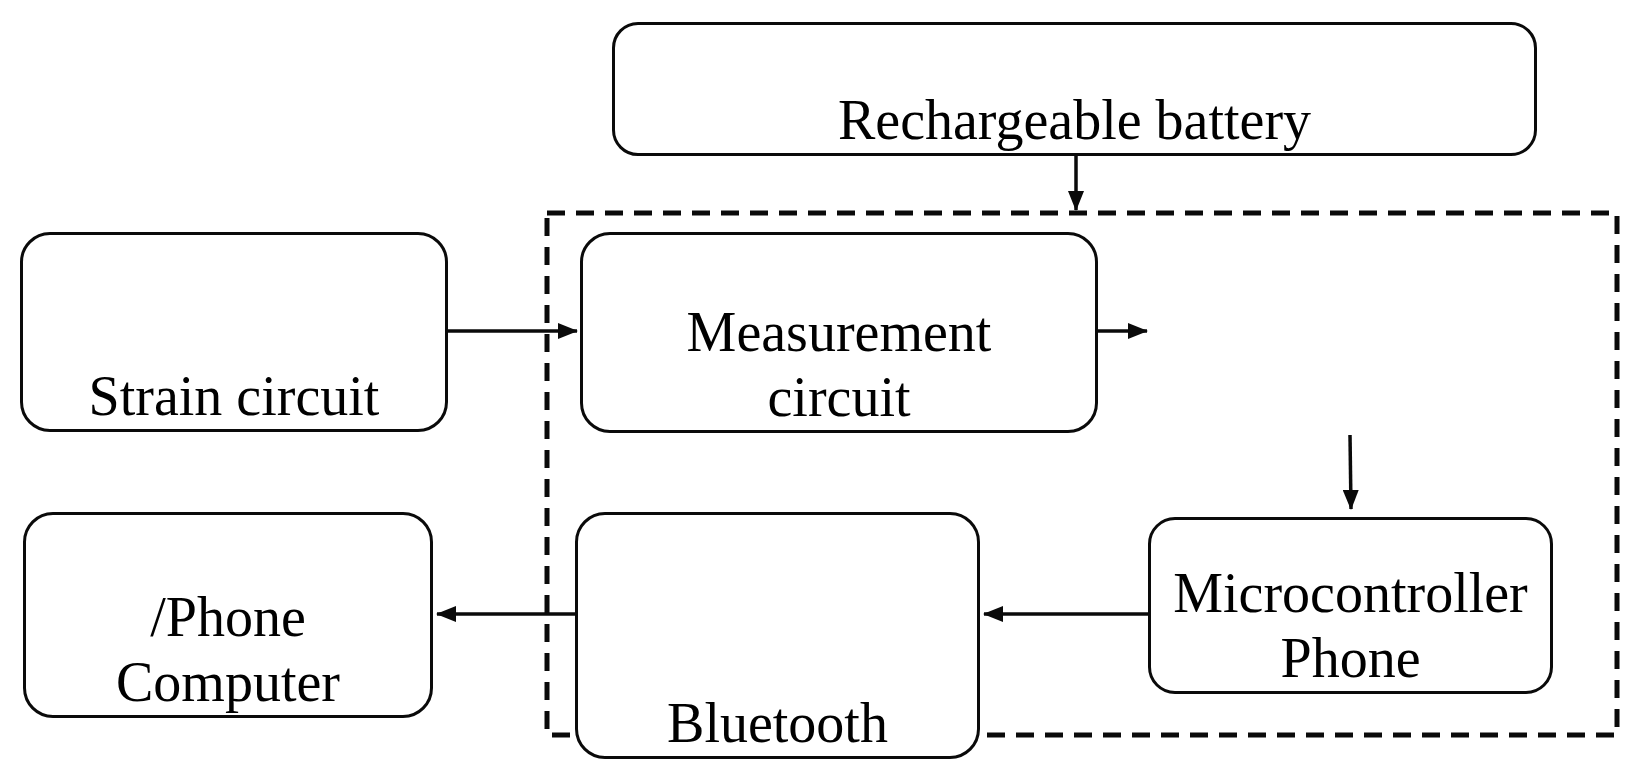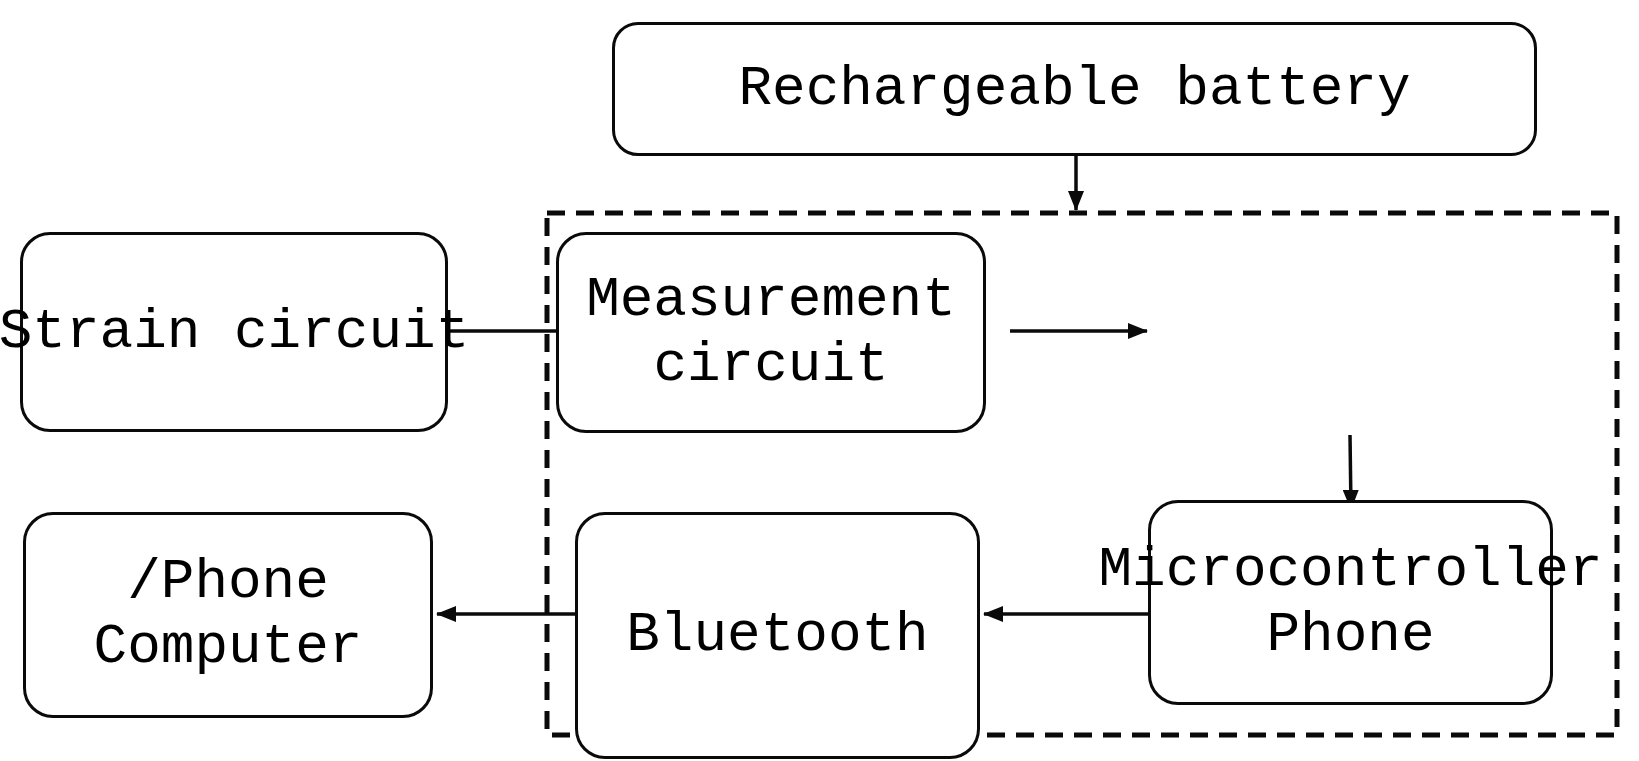"Rechargeable battery" .node { font-family: Liberation Mono, monospace -> none; justify-content: center -> flex-end }
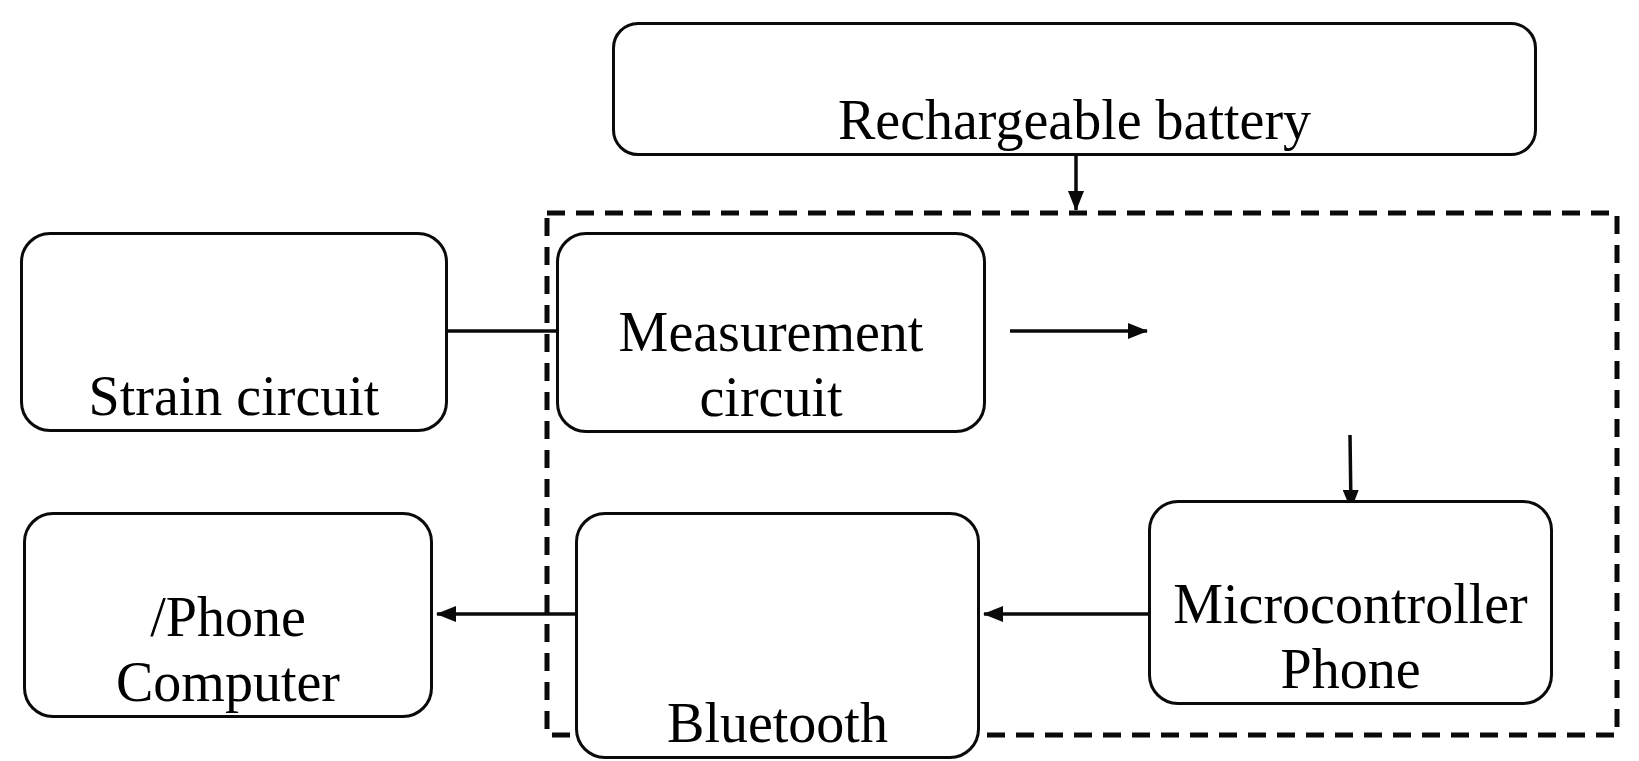"Measurement" .n-measure { left: 556px -> 580px; width: 430px -> 518px }
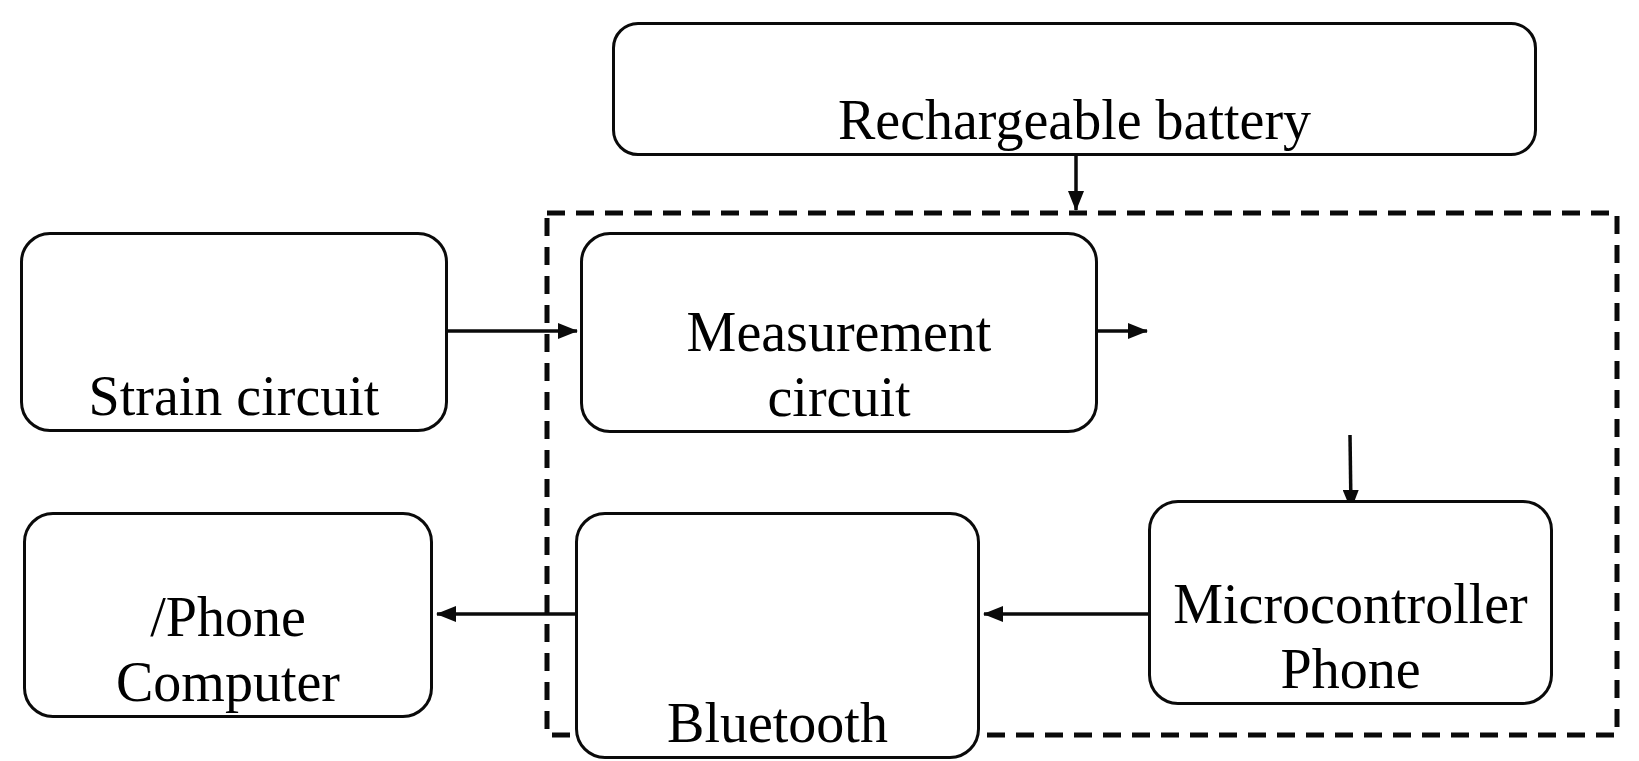"Microcontroller" .n-mcu { border-radius: none -> 27px; height: 205px -> 177px; top: 500px -> 517px }
